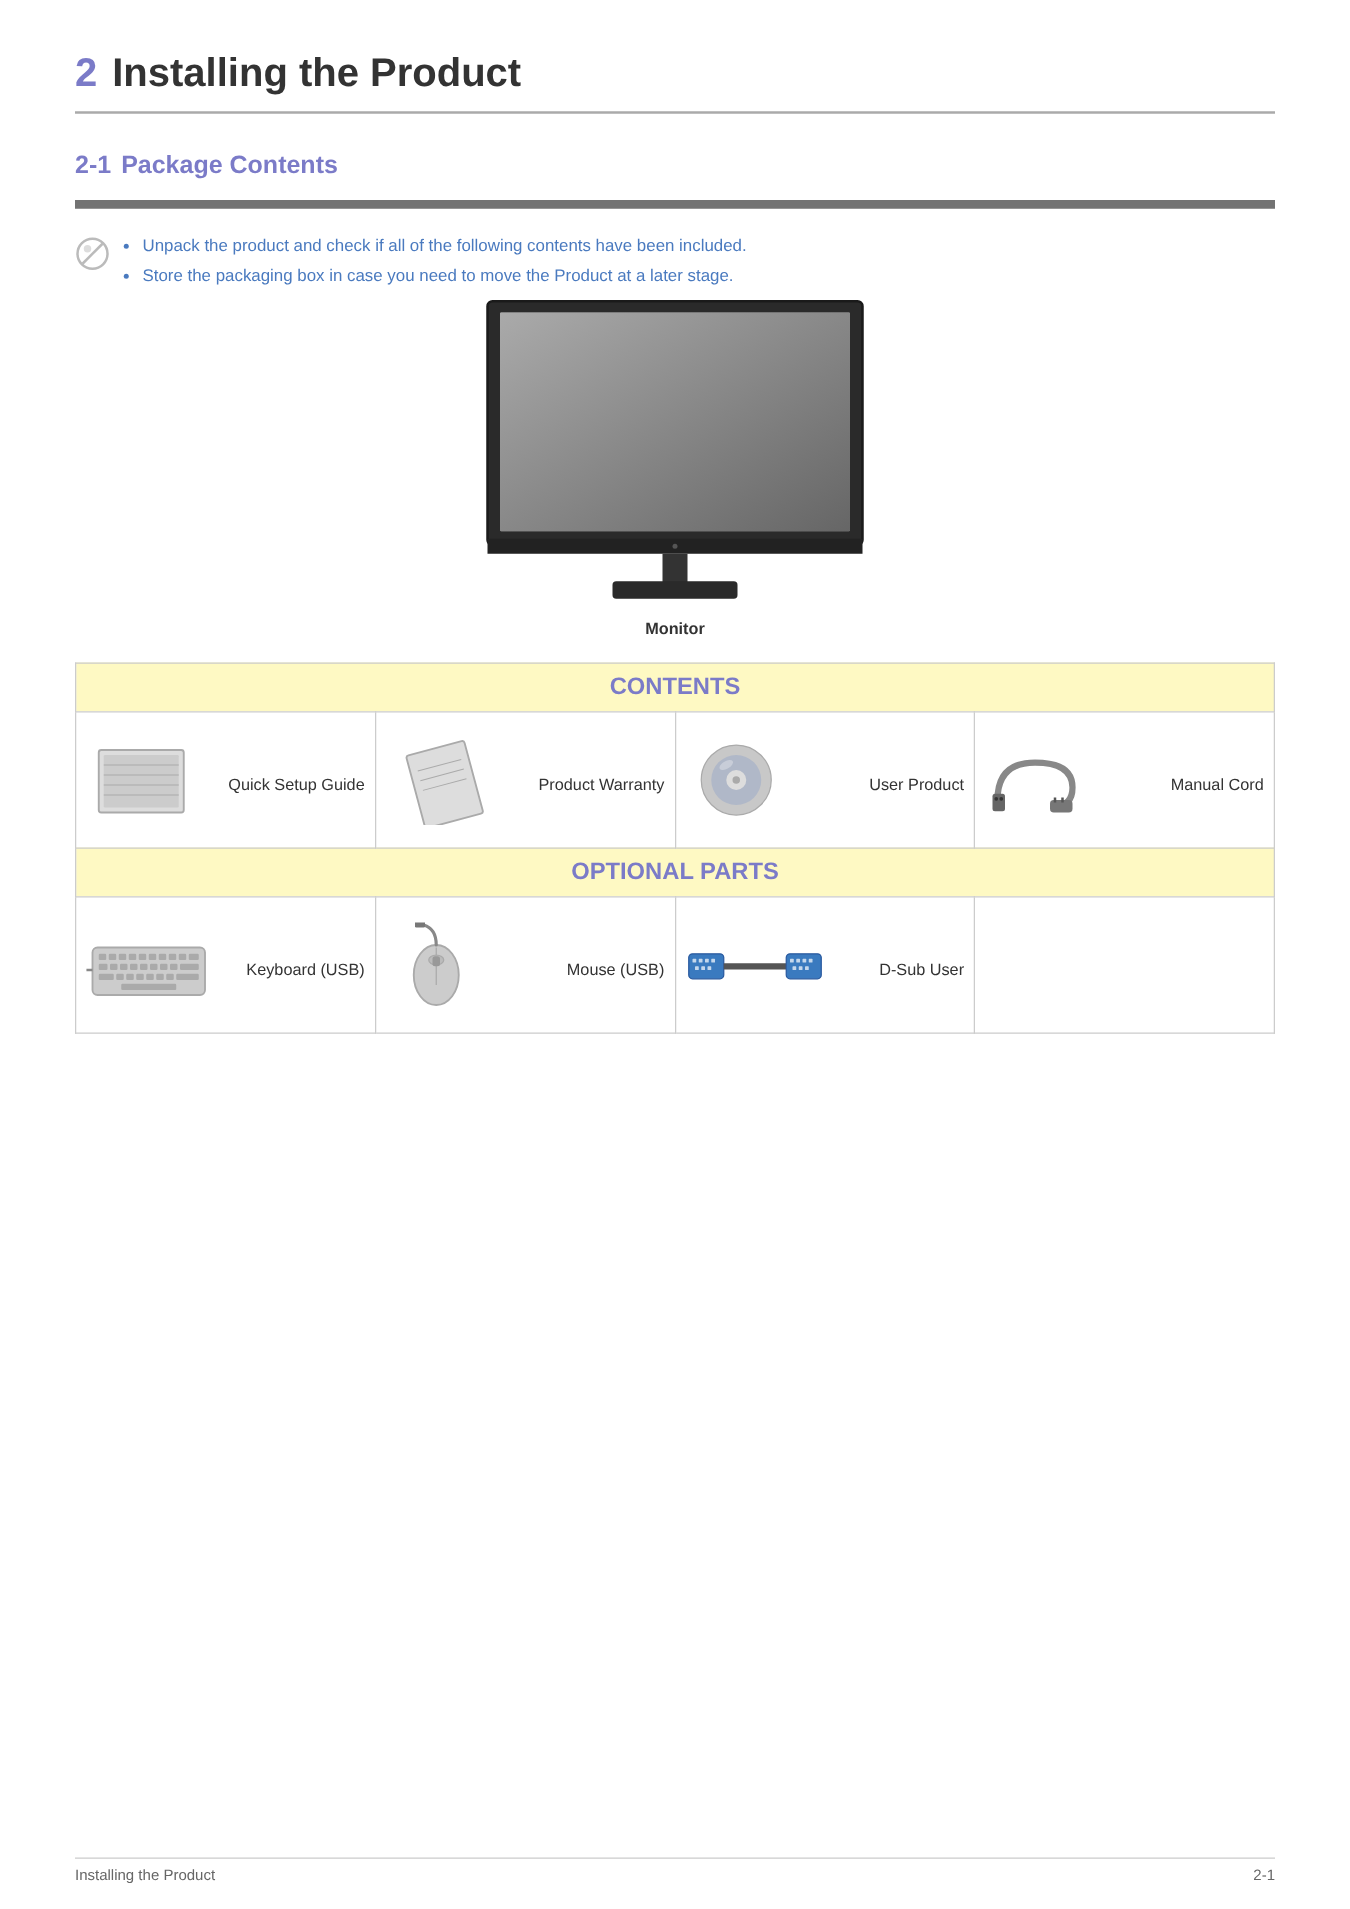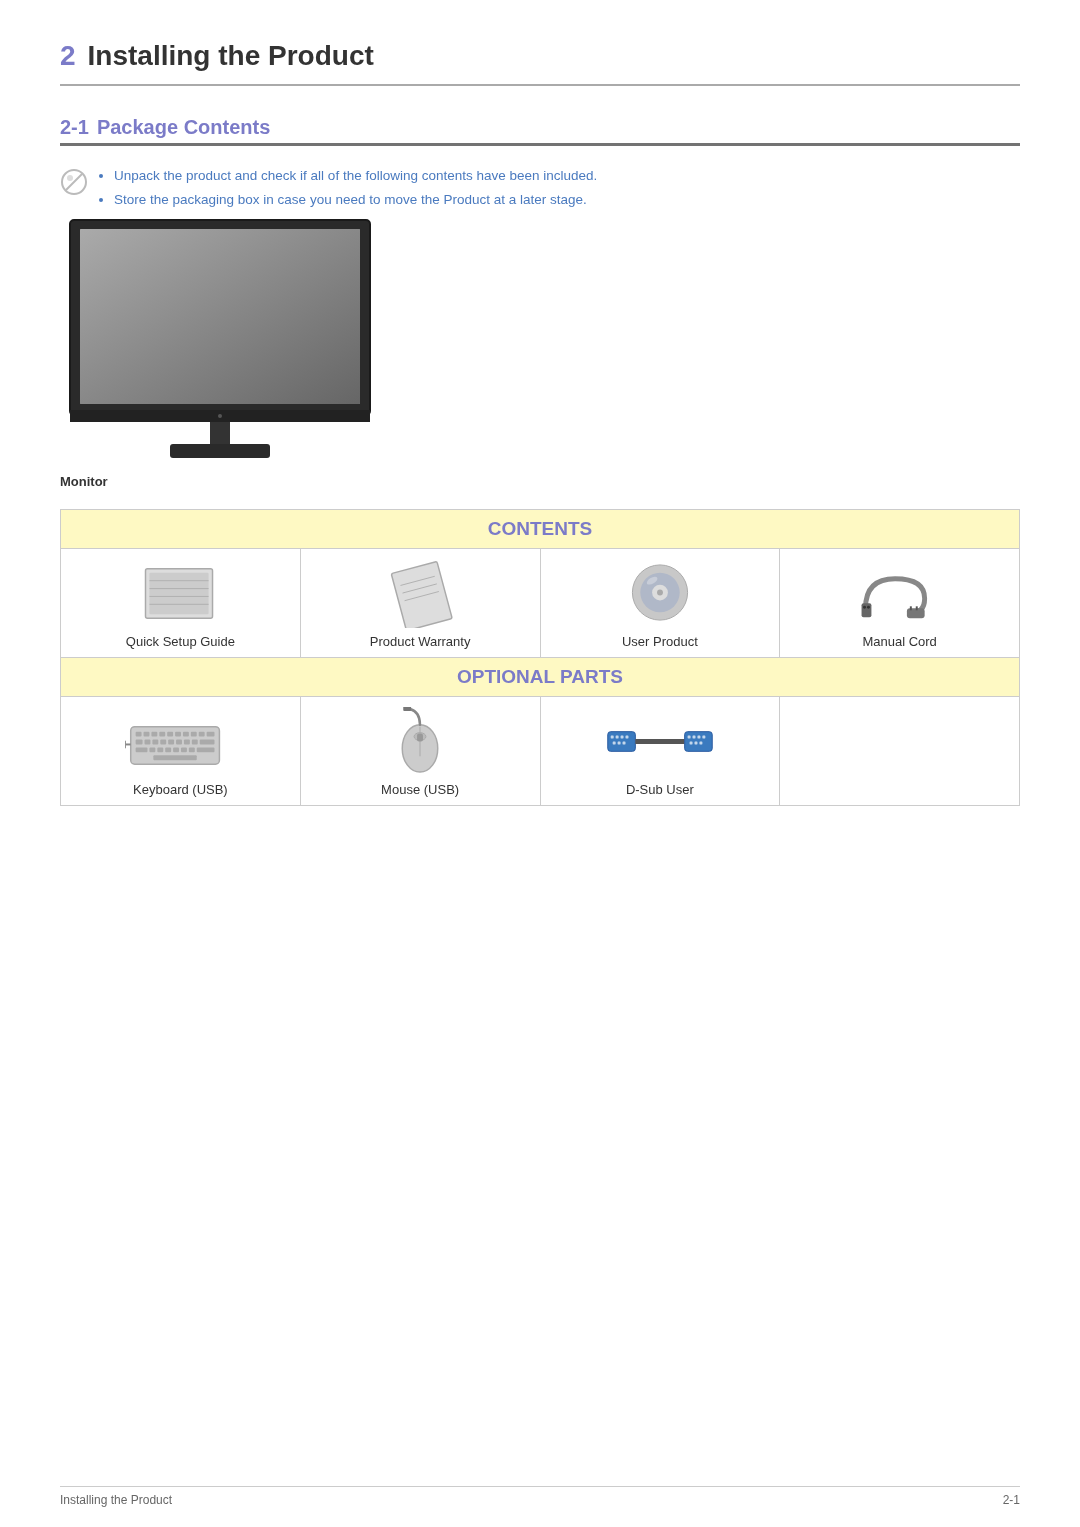"2 Installing the Product" .chapter-title { font-size: 28px -> 32px }
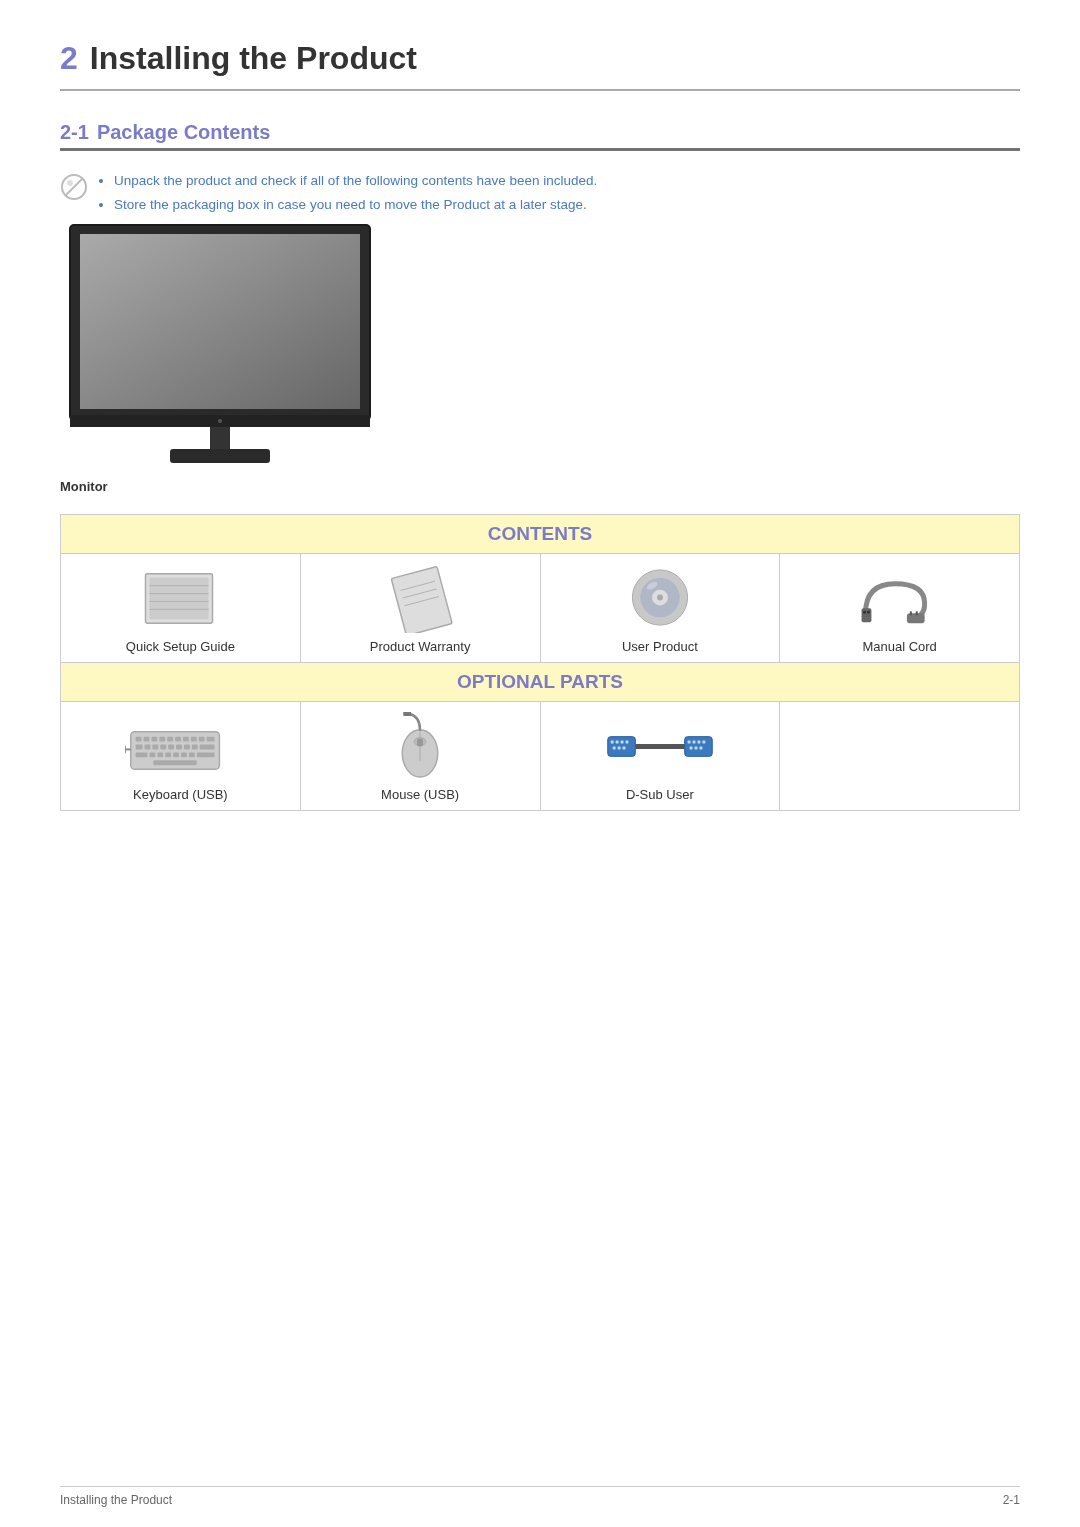"2-1 Package Contents" .section-title { border-bottom: 3px solid #737373 -> 7px solid #737373; padding-bottom: 4px -> 16px }
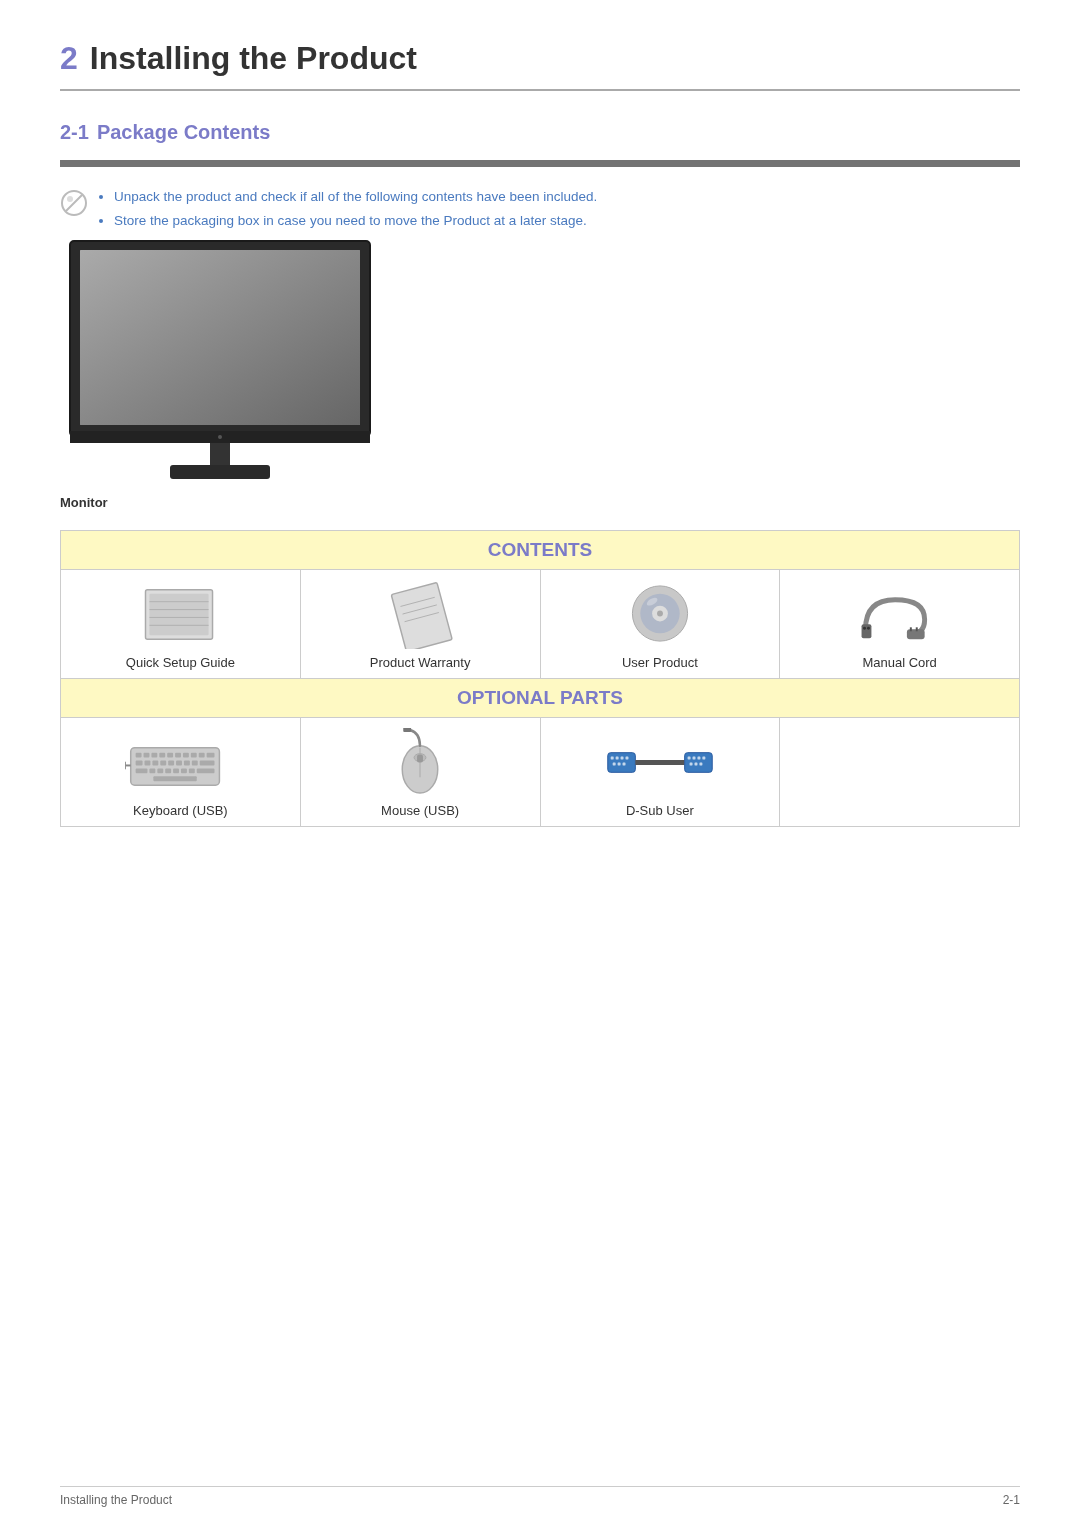"Monitor" .monitor-area { align-items: flex-start -> center }
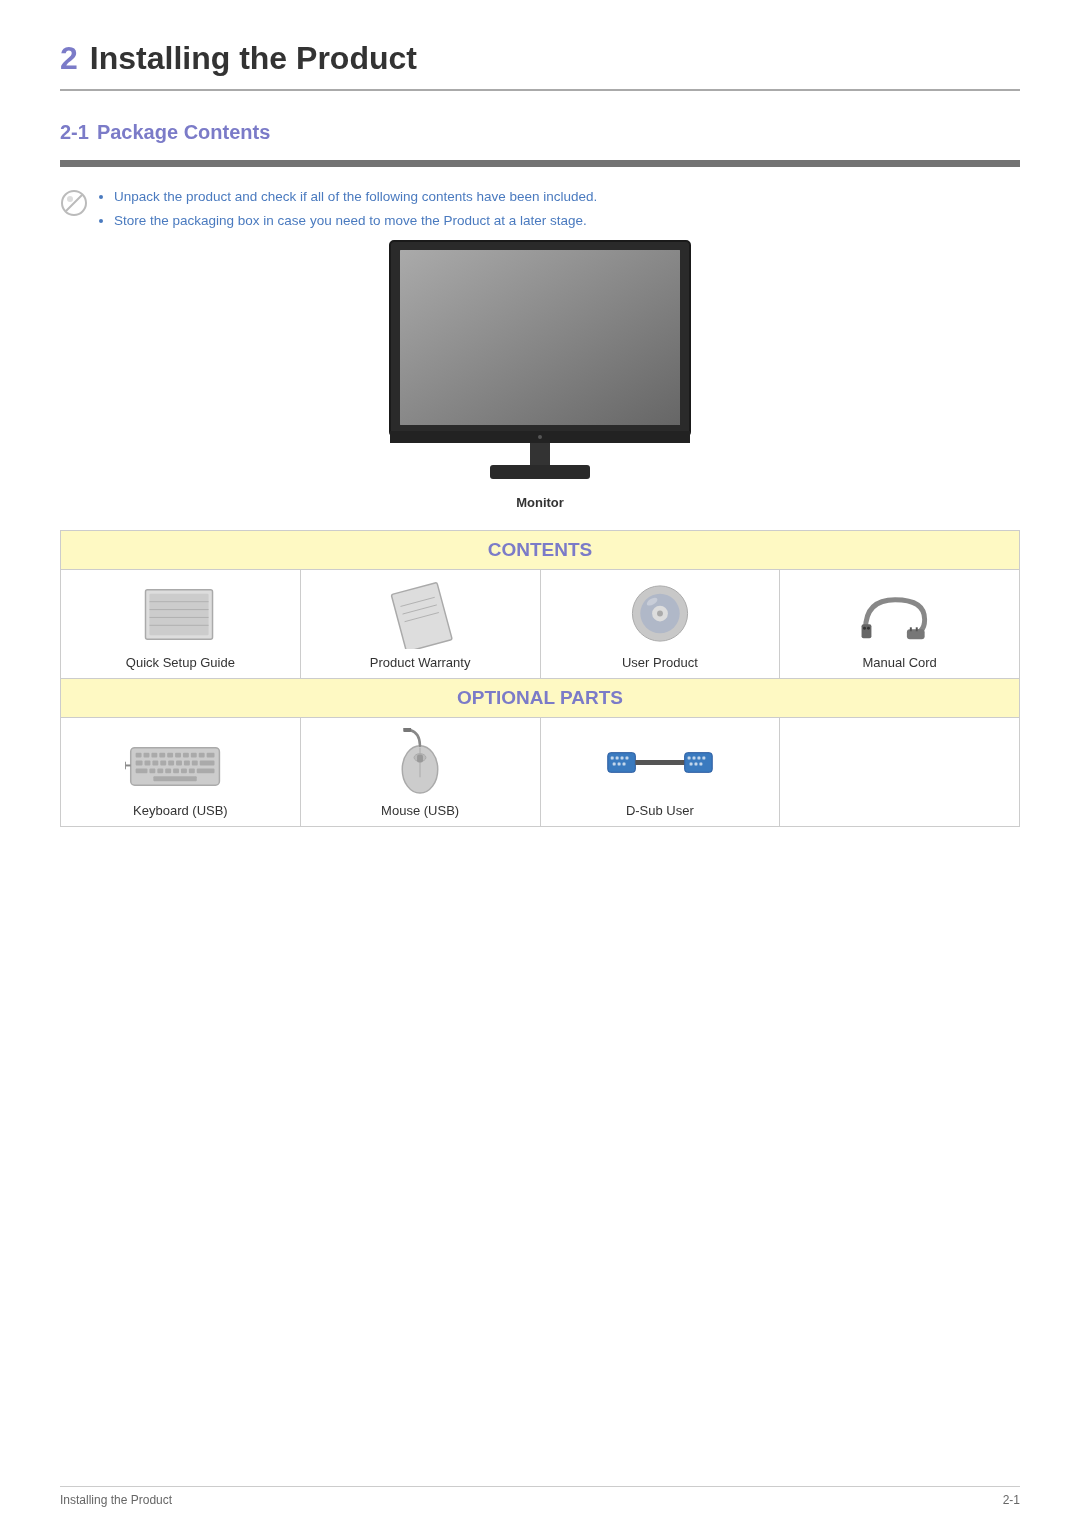"Quick Setup Guide" .icon-cell { flex-direction: column -> row; justify-content: flex-end -> space-between }
